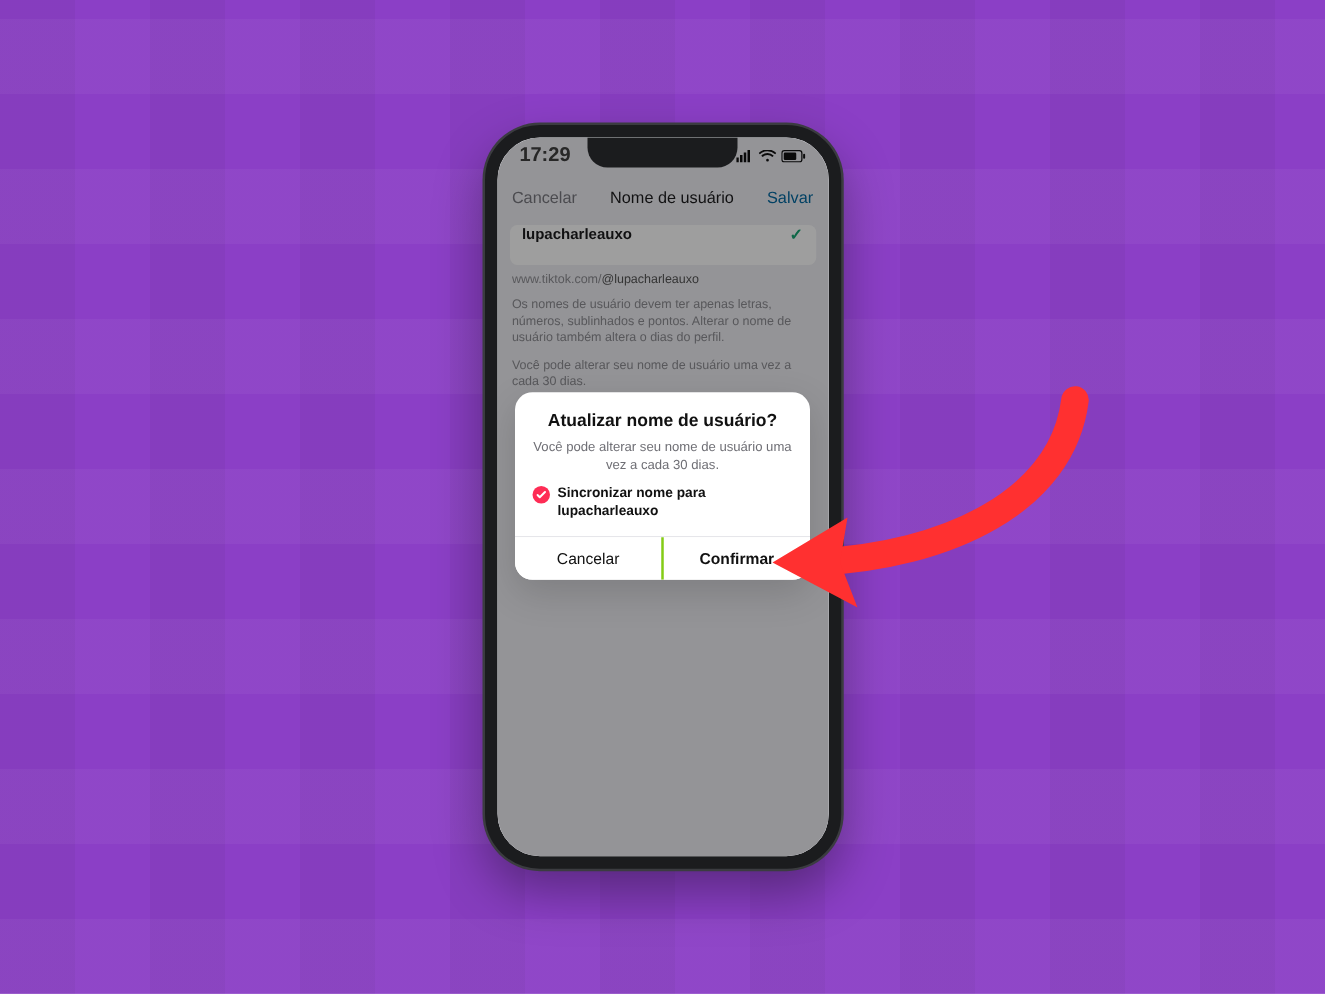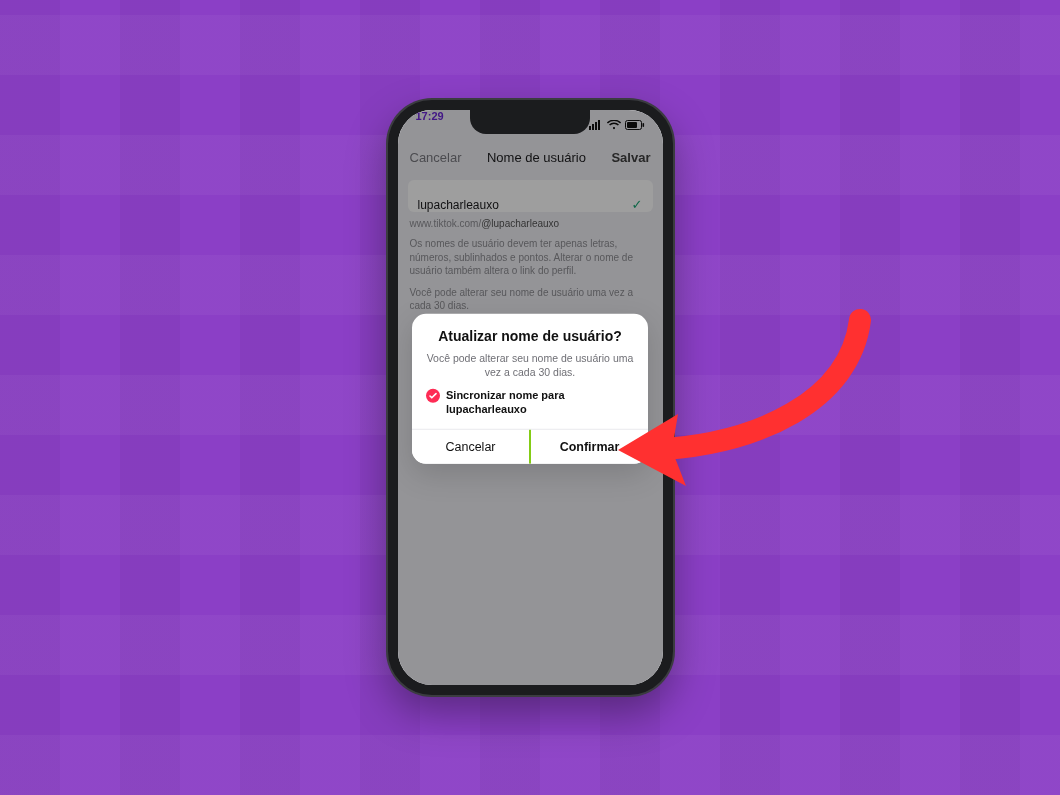"17:29" .statusbar { align-items: none -> center; color: #6d28d9 -> #404040; font-size: 11px -> 16px }
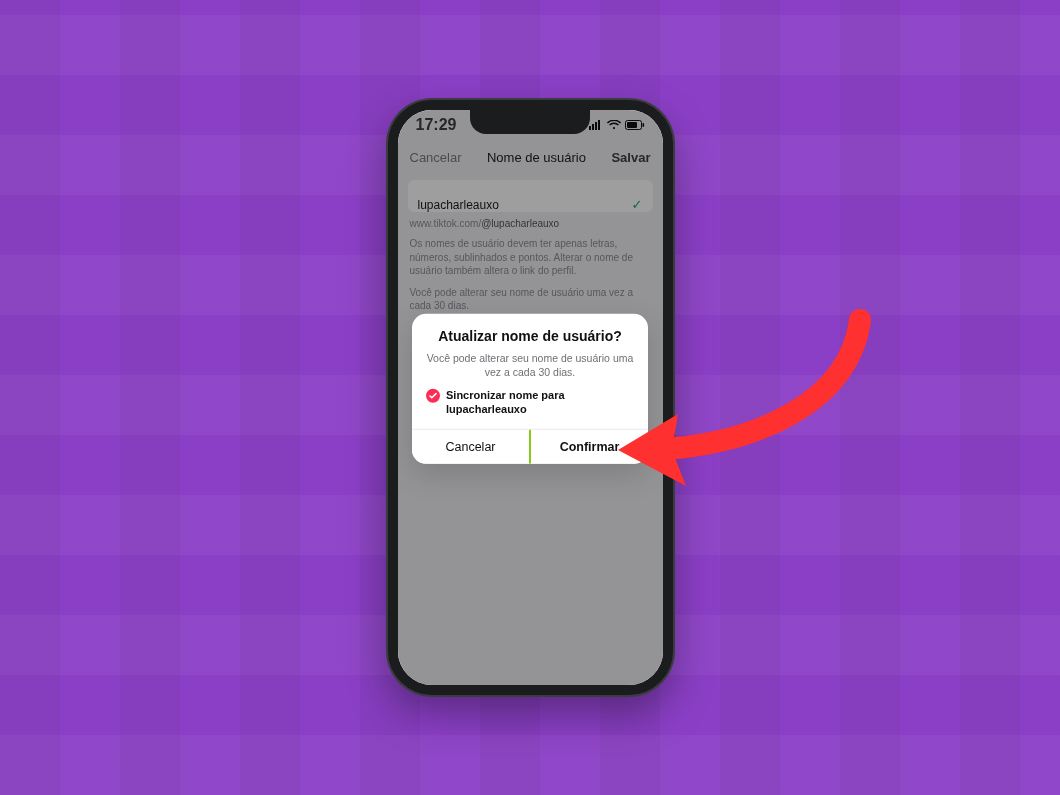"Salvar" .nav-save { color: #404040 -> #0369a1; font-weight: 700 -> 400 }
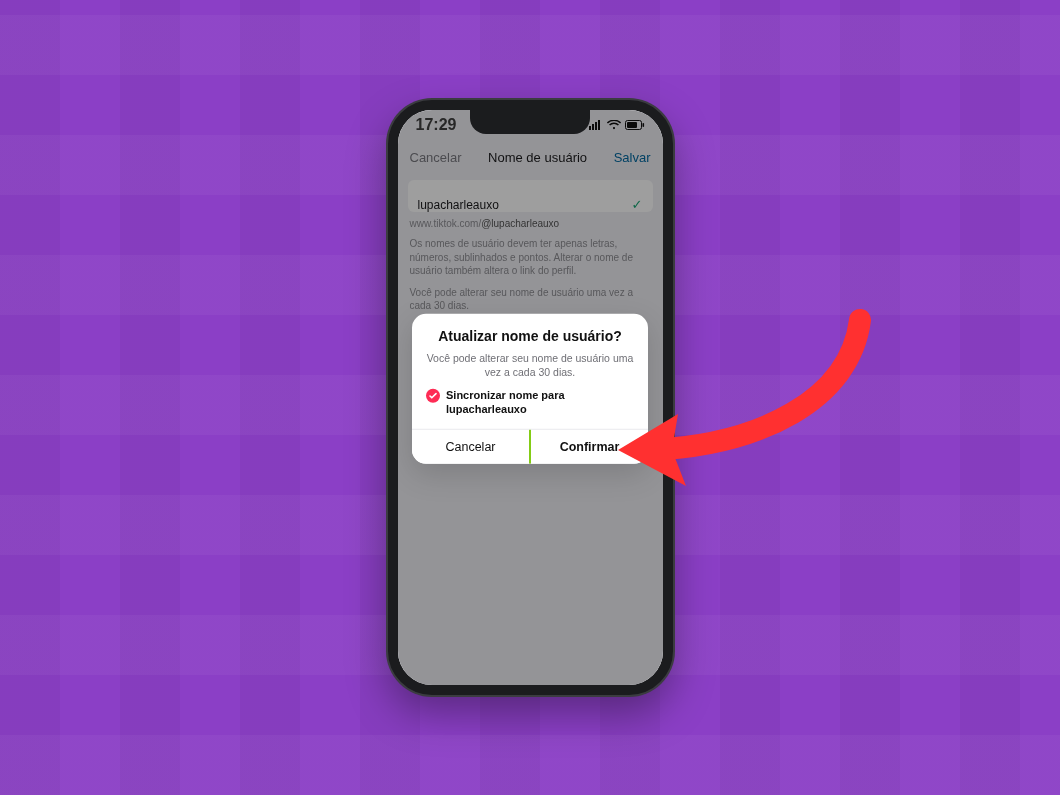"lupacharleauxo" .field { align-items: flex-end -> flex-start; font-weight: none -> bold }
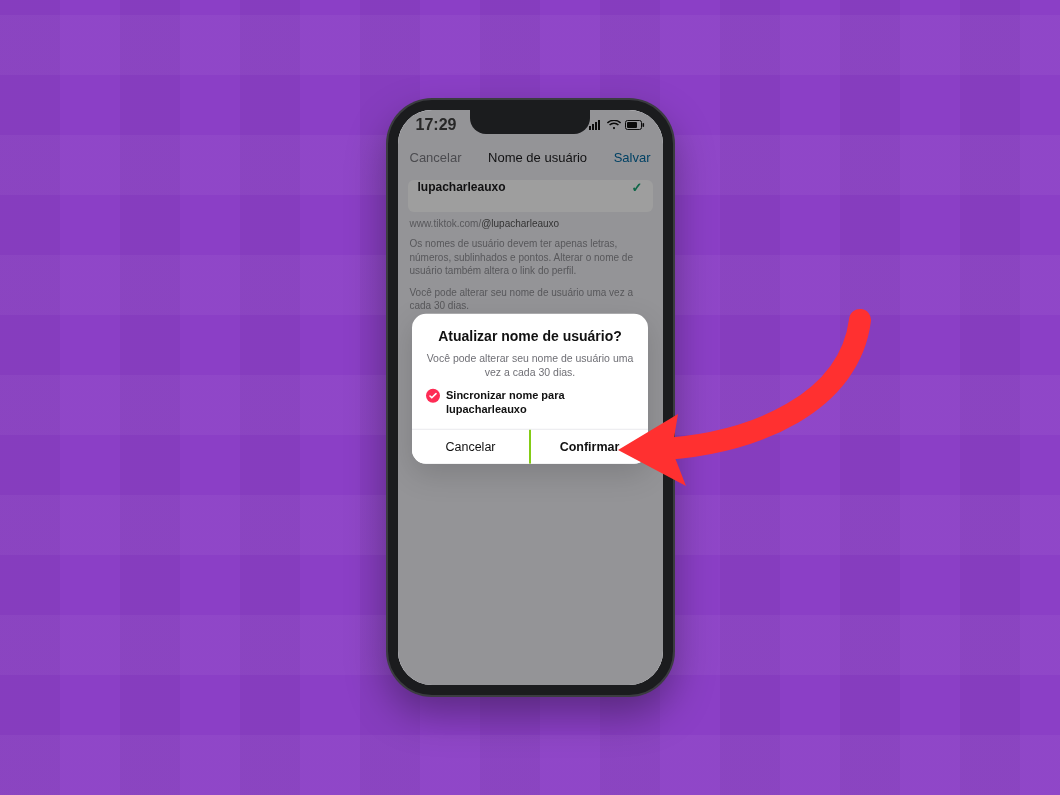"Os nomes de usuário devem" div.helptext { text: link -> dias }
